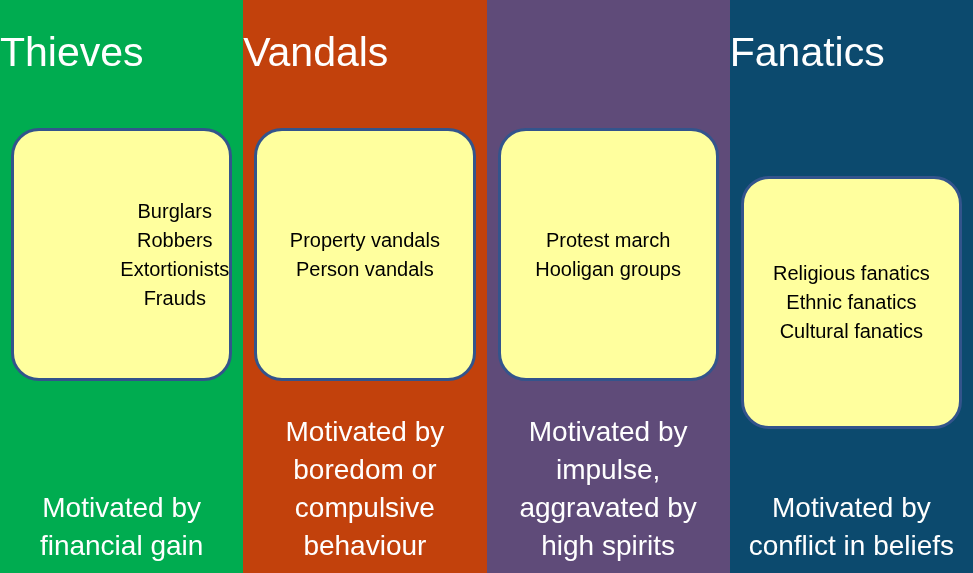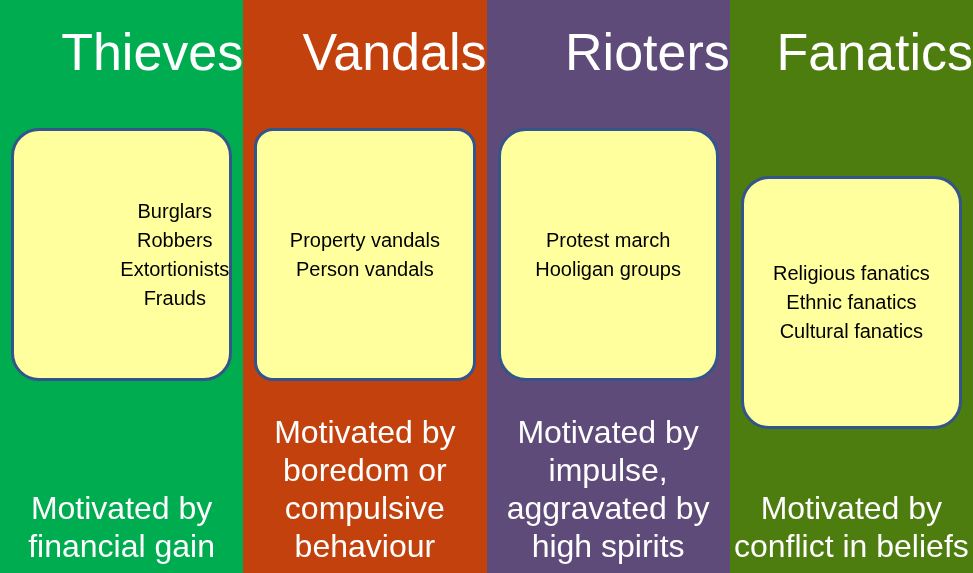"Thieves" .col-title { font-size: 52px -> 41px; text-align: right -> left }
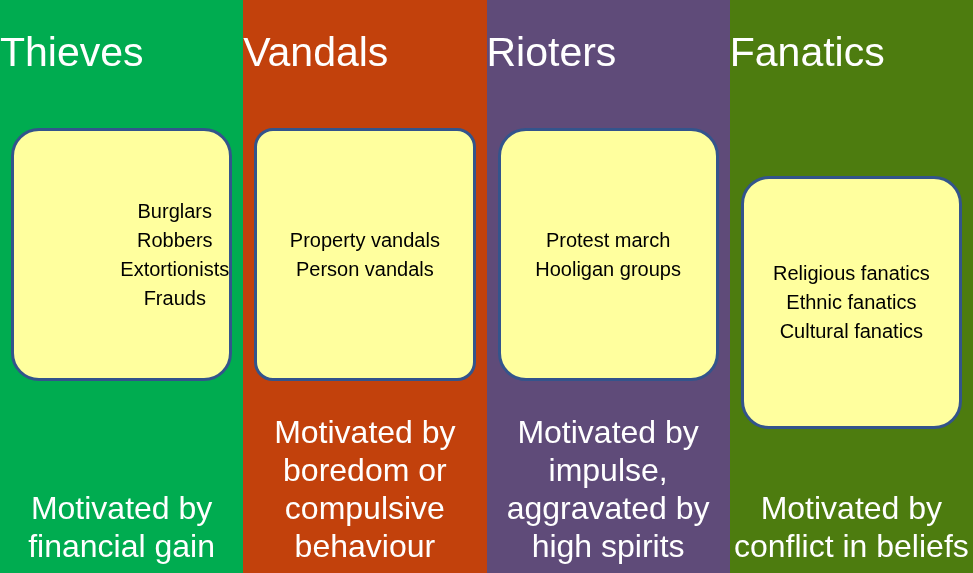"Rioters" div.col-title { html: <div>Rioters</div> -> none }
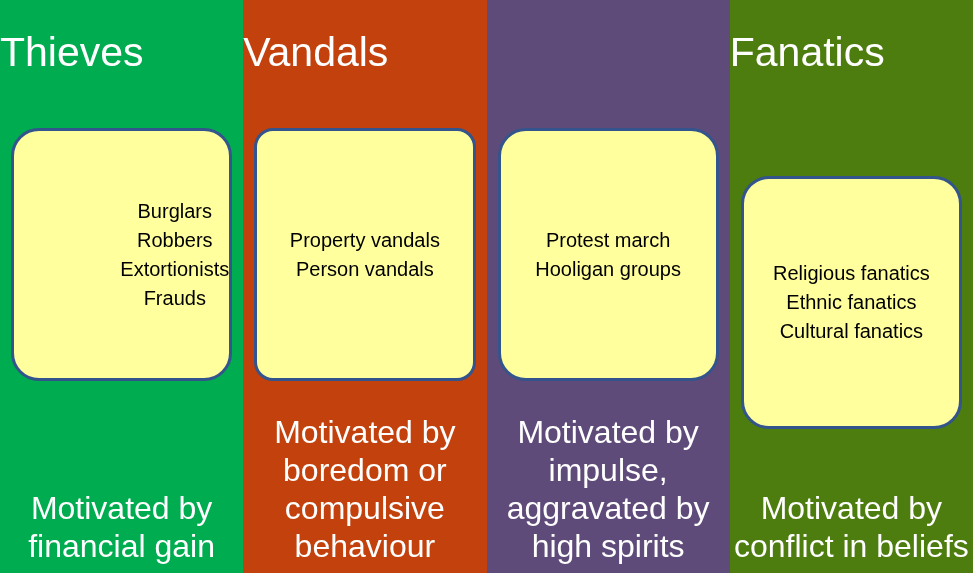"Fanatics" div.column { background-color: #4d7c0f -> #0c4a6e }
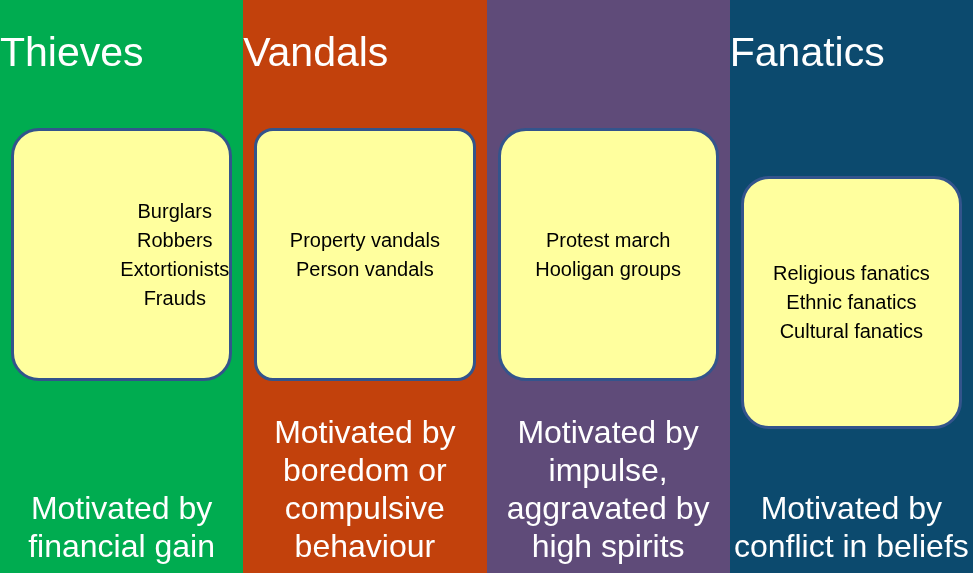"Property vandals" div.card { border-radius: 19px -> none }
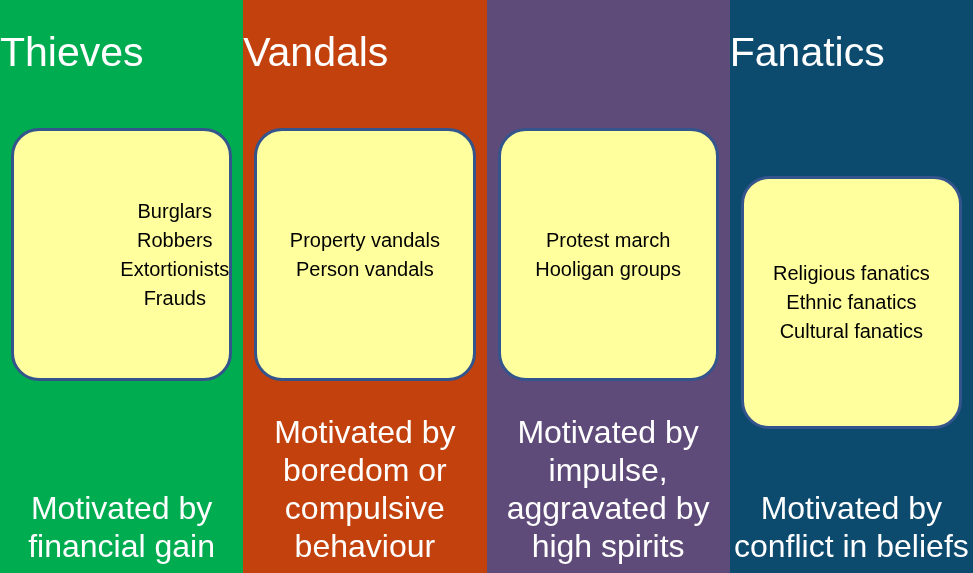"Motivated by" .motivation { font-size: 32px -> 28px }
